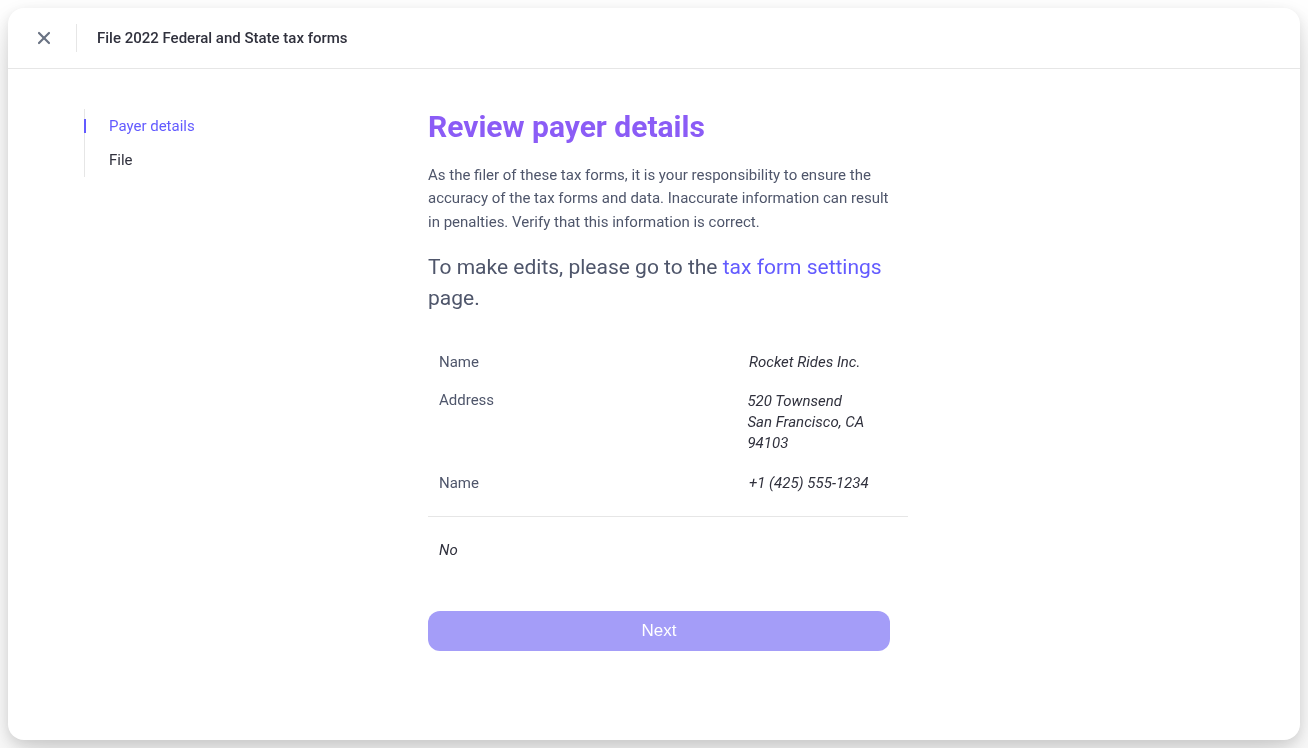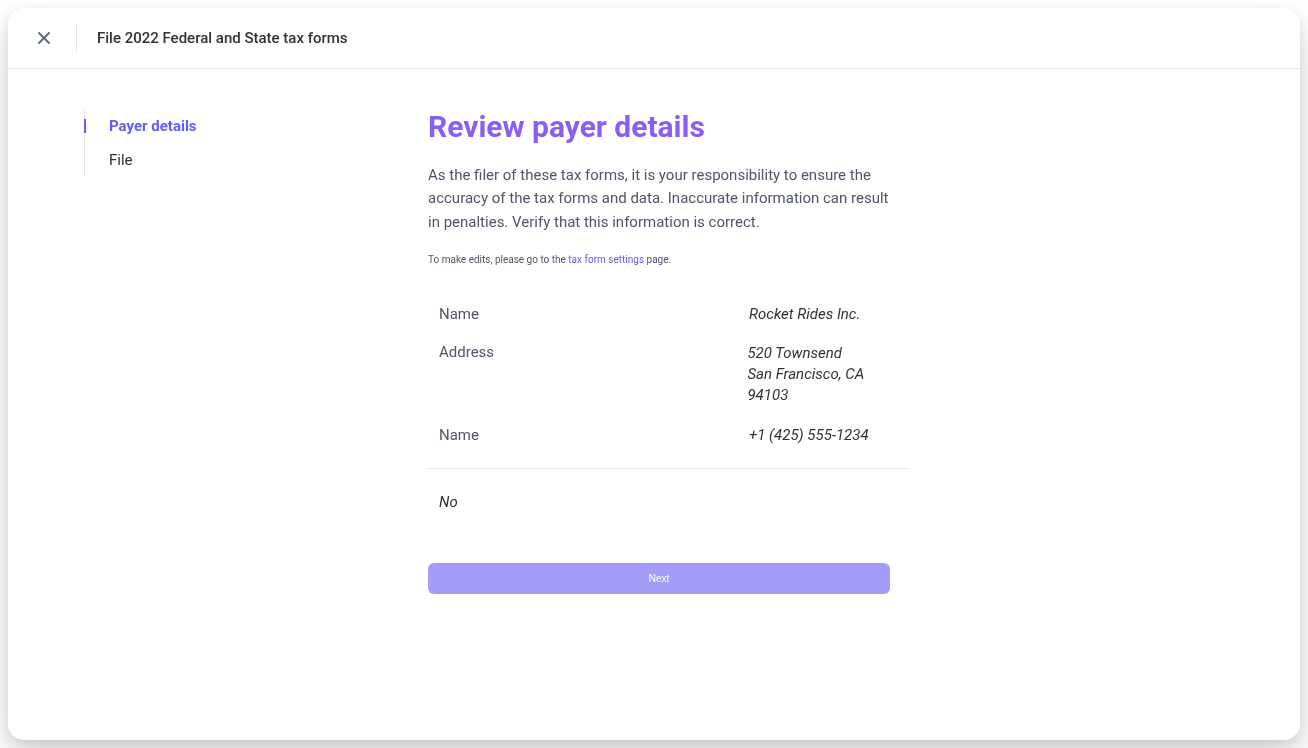"Payer details" .nav-item.active { font-weight: 700 -> 400 }
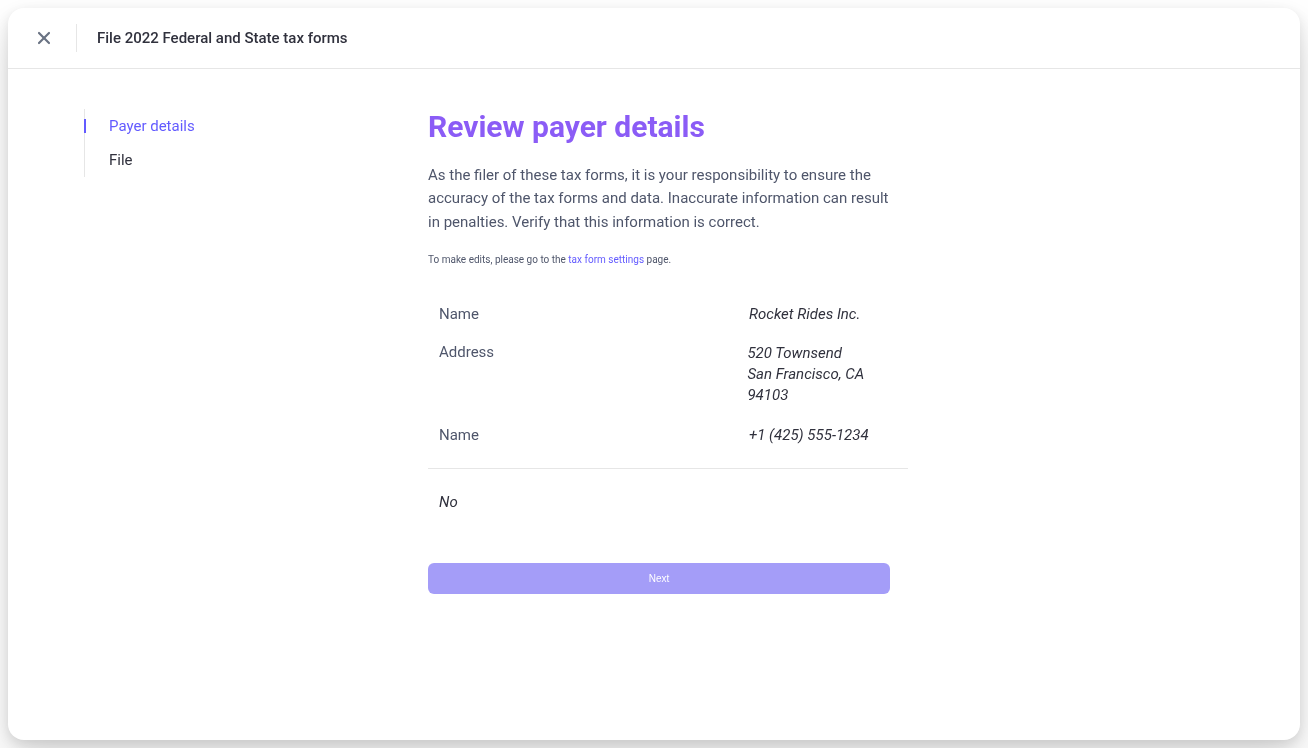"To make edits, please go" .content-instruction { font-size: 10px -> 21px }
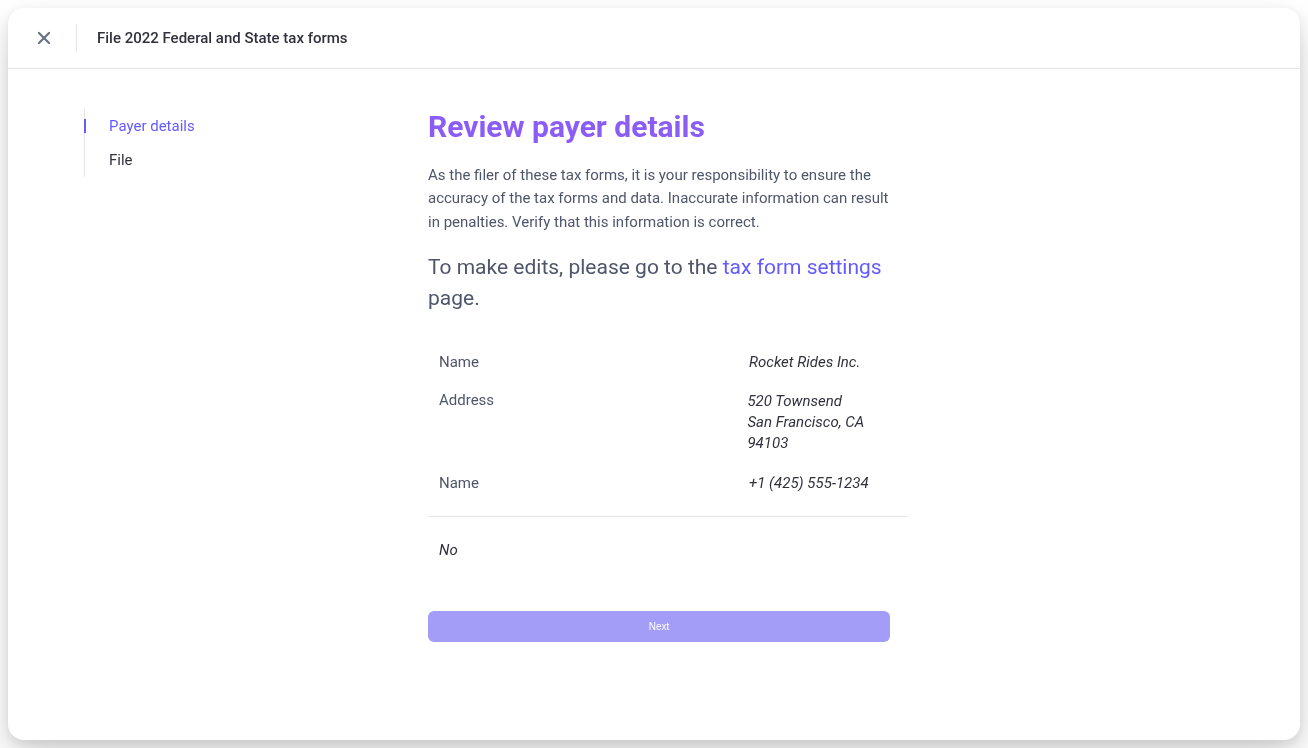"Next" .next-button { border-radius: 6px -> 12px; font-size: 10px -> 17px }
